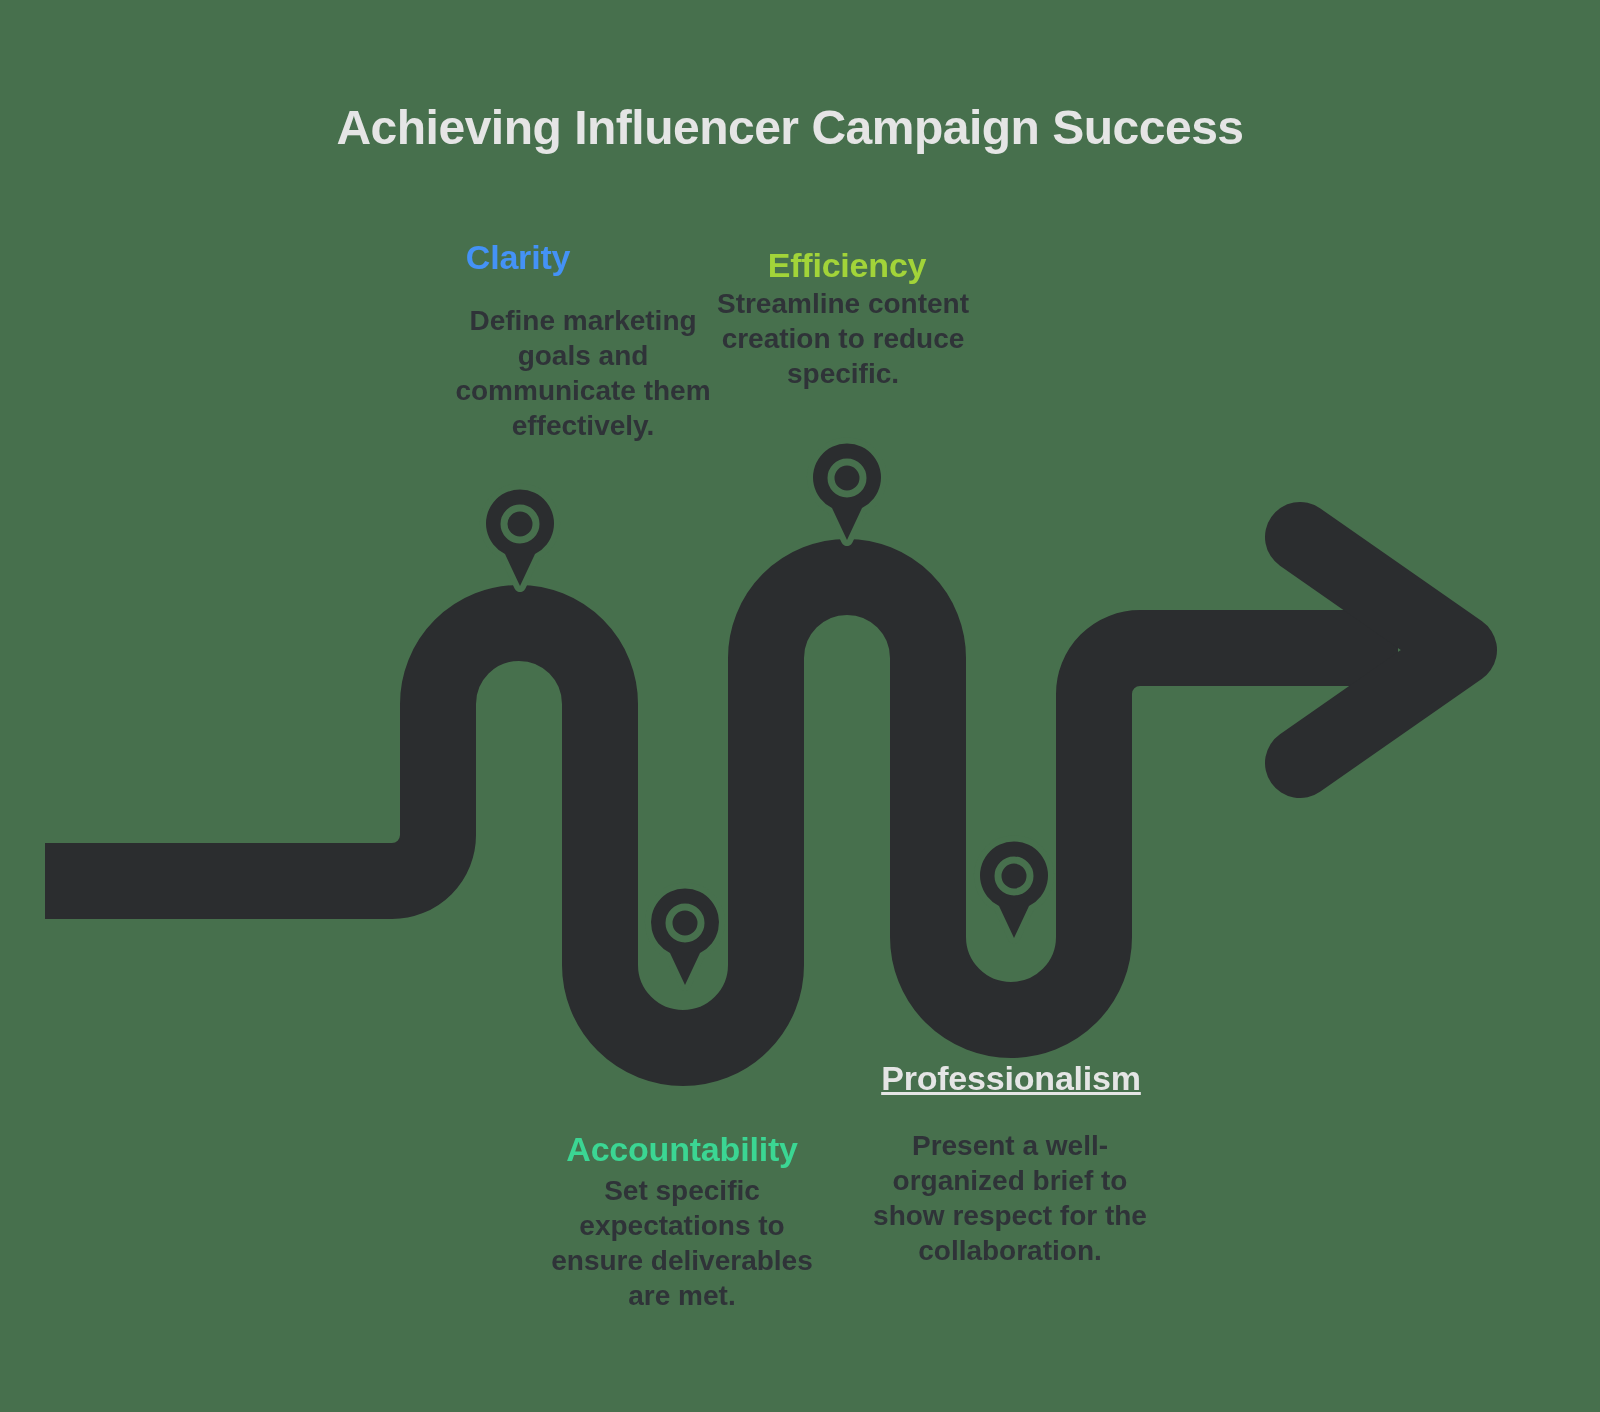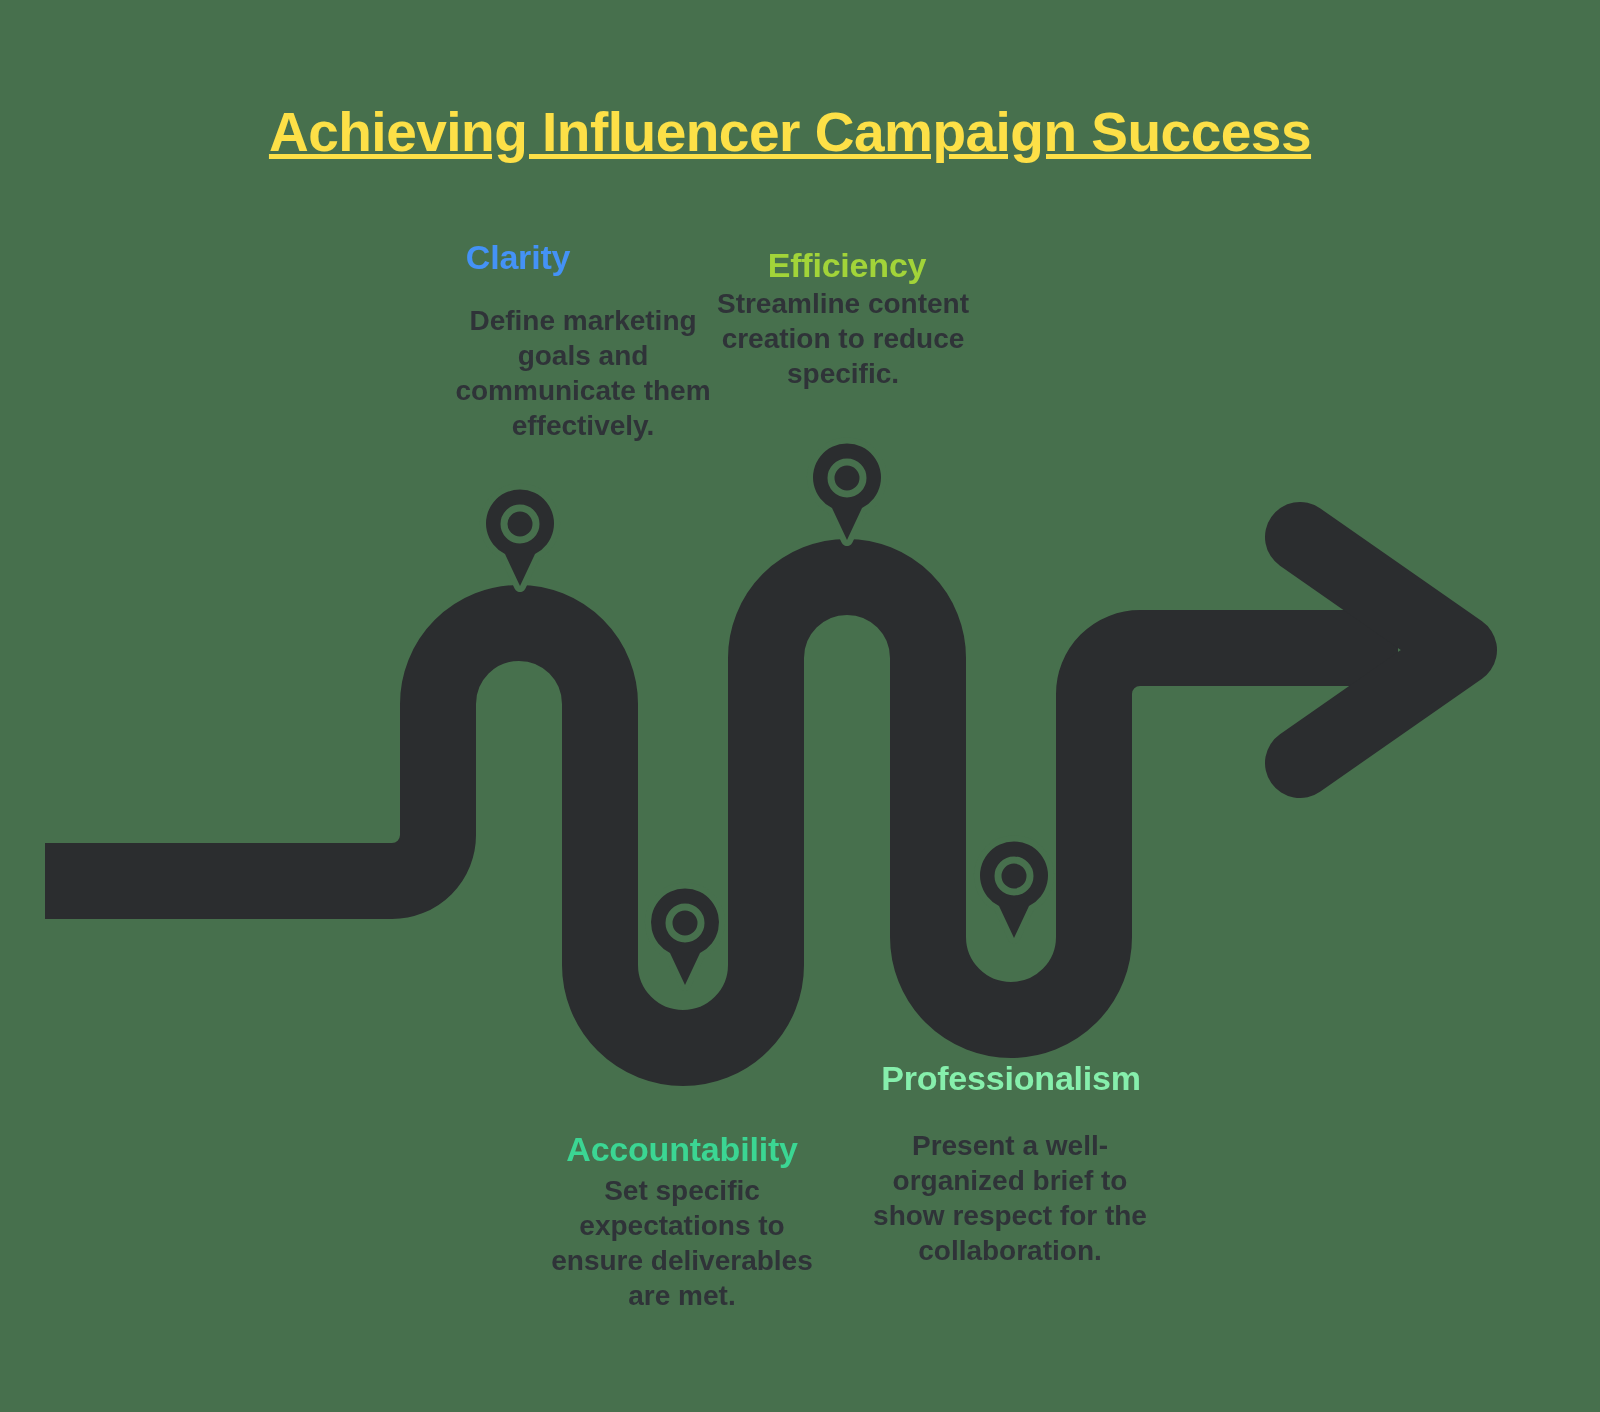"Achieving Influencer Campaign Success" .main-title { color: #fde047 -> #e5e5e5; font-size: 55px -> 48px; text-decoration: underline -> none }
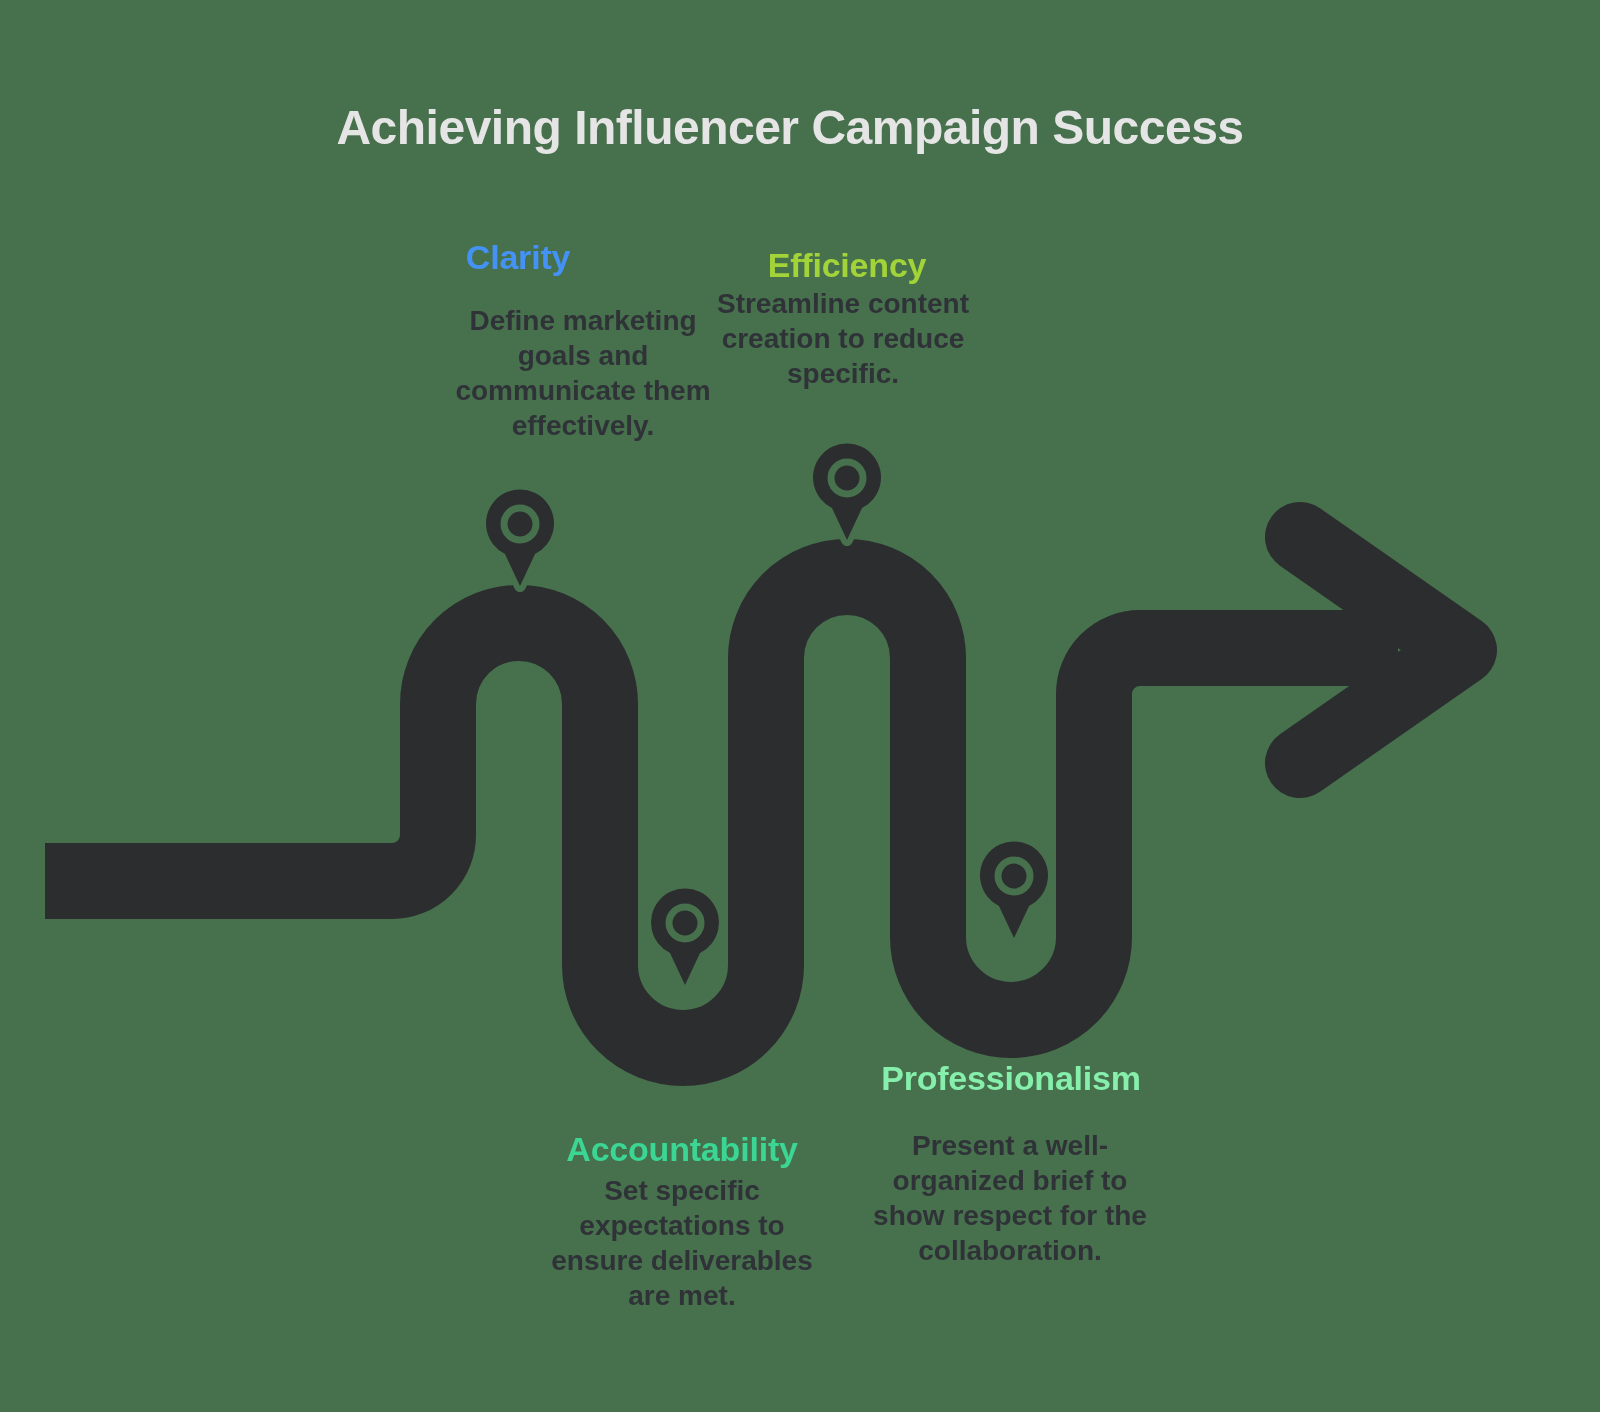"Professionalism" .h-professionalism { color: #86efac -> #e5e5e5; text-decoration: none -> underline }
